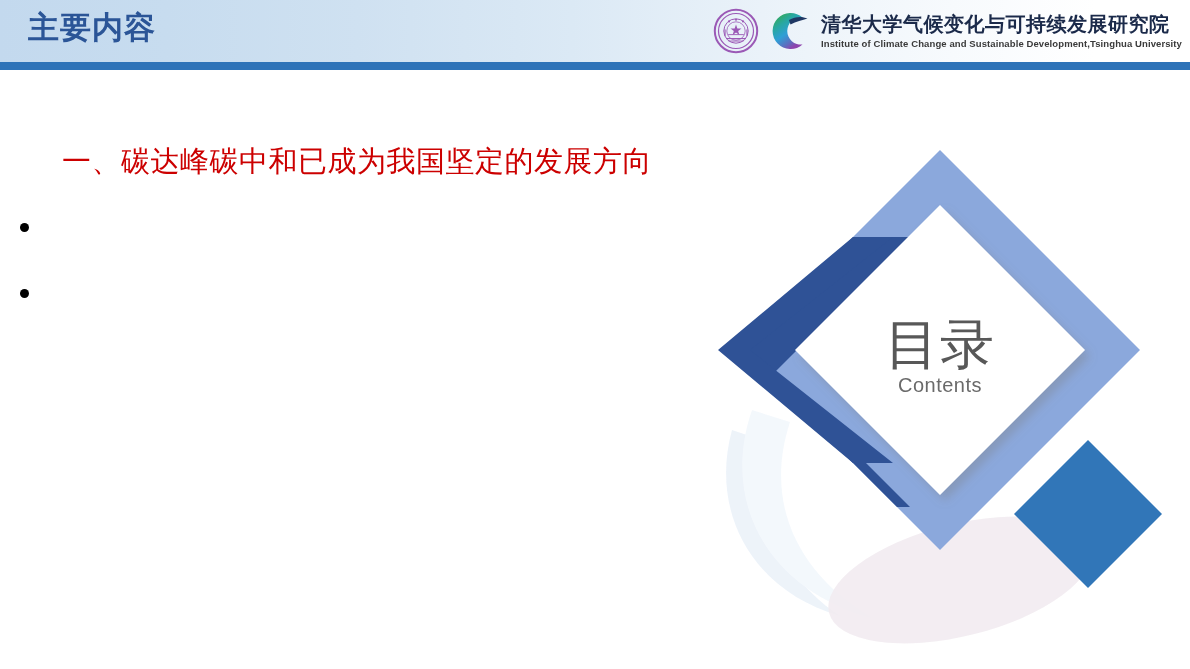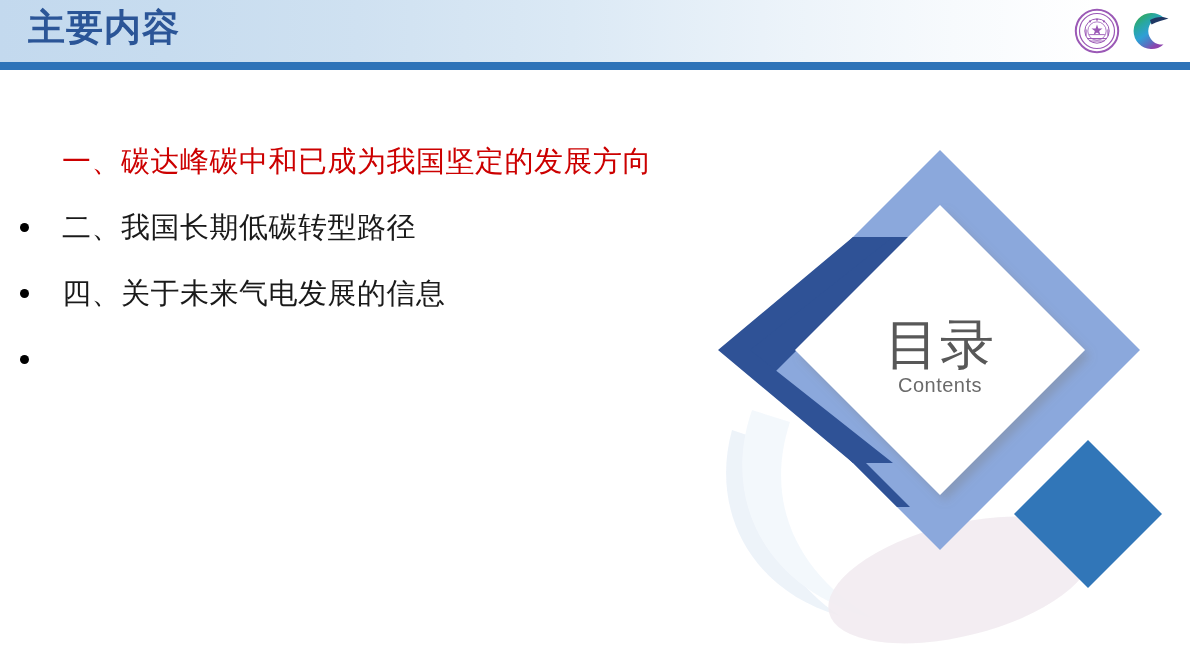"主要内容" .slide-title { font-size: 37px -> 31px }
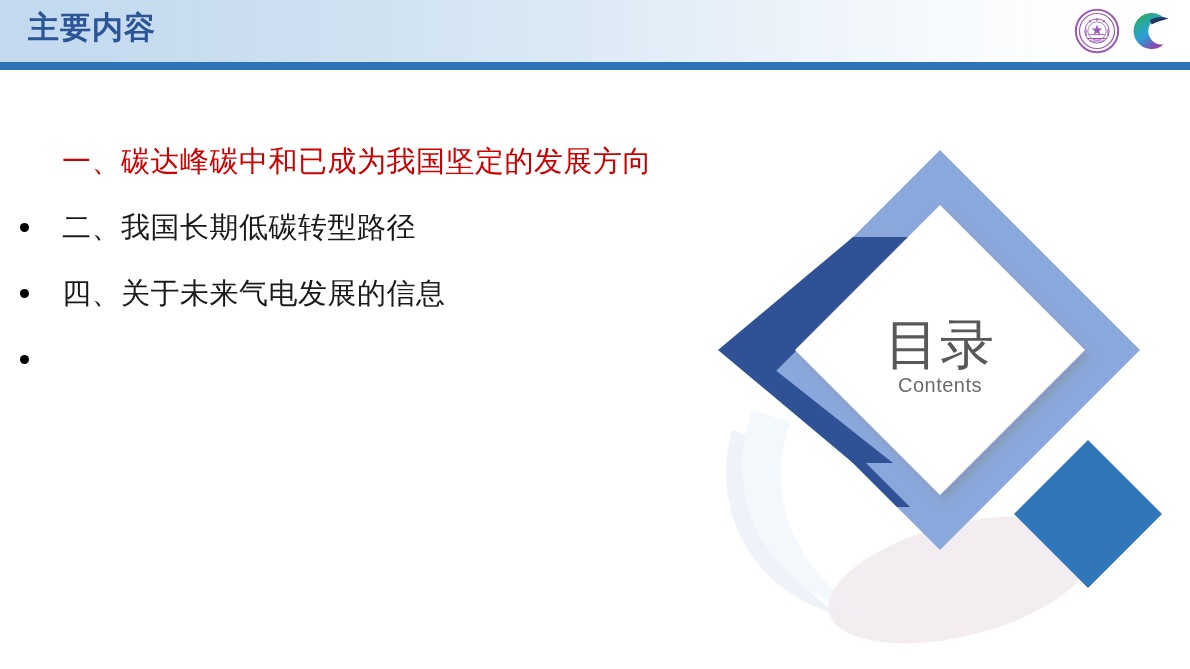"清华大学气候变化与可持续发展研究院" div.logo-text { html: none -> <div> <div>清华大学气候变化与可持续发展研究院</div> <div>Institute of Climate Change and Sustainable Development,Tsinghua University</div> </div> }
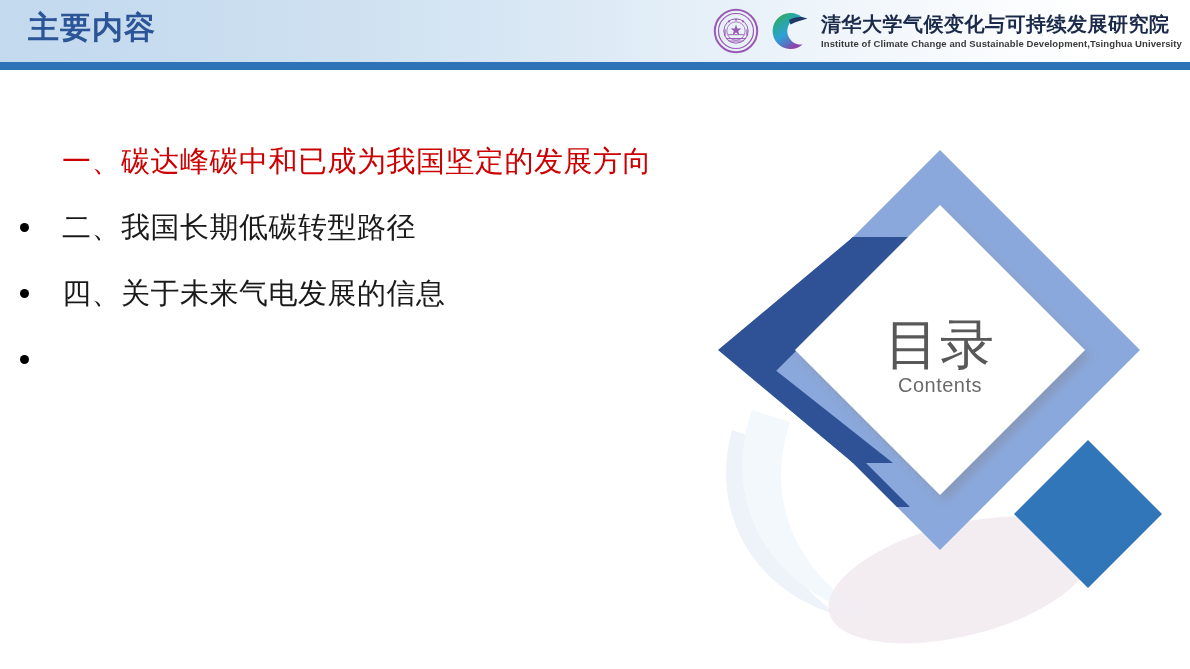"二、我国长期低碳转型路径" span.agenda-label { html: <span>二、我国长期低碳转型路径</span> -> none }
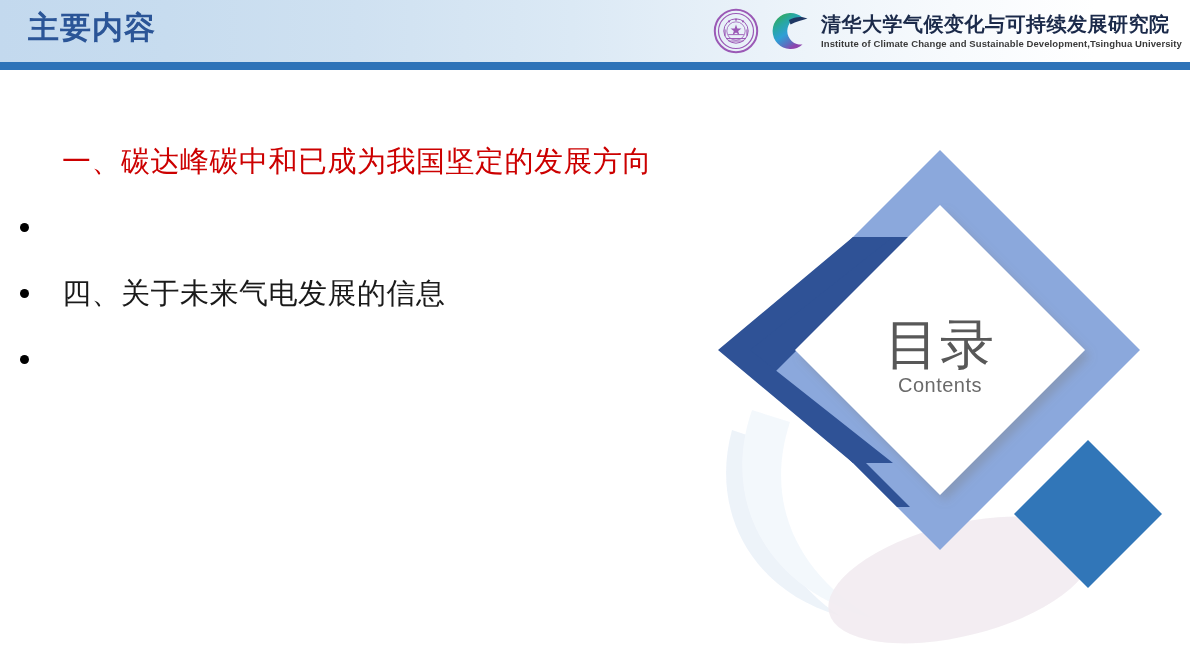"四、关于未来气电发展的信息" div.agenda-item { html: <div> <span></span> <span>四、关于未来气电发展的信息</span> </div> -> none }
